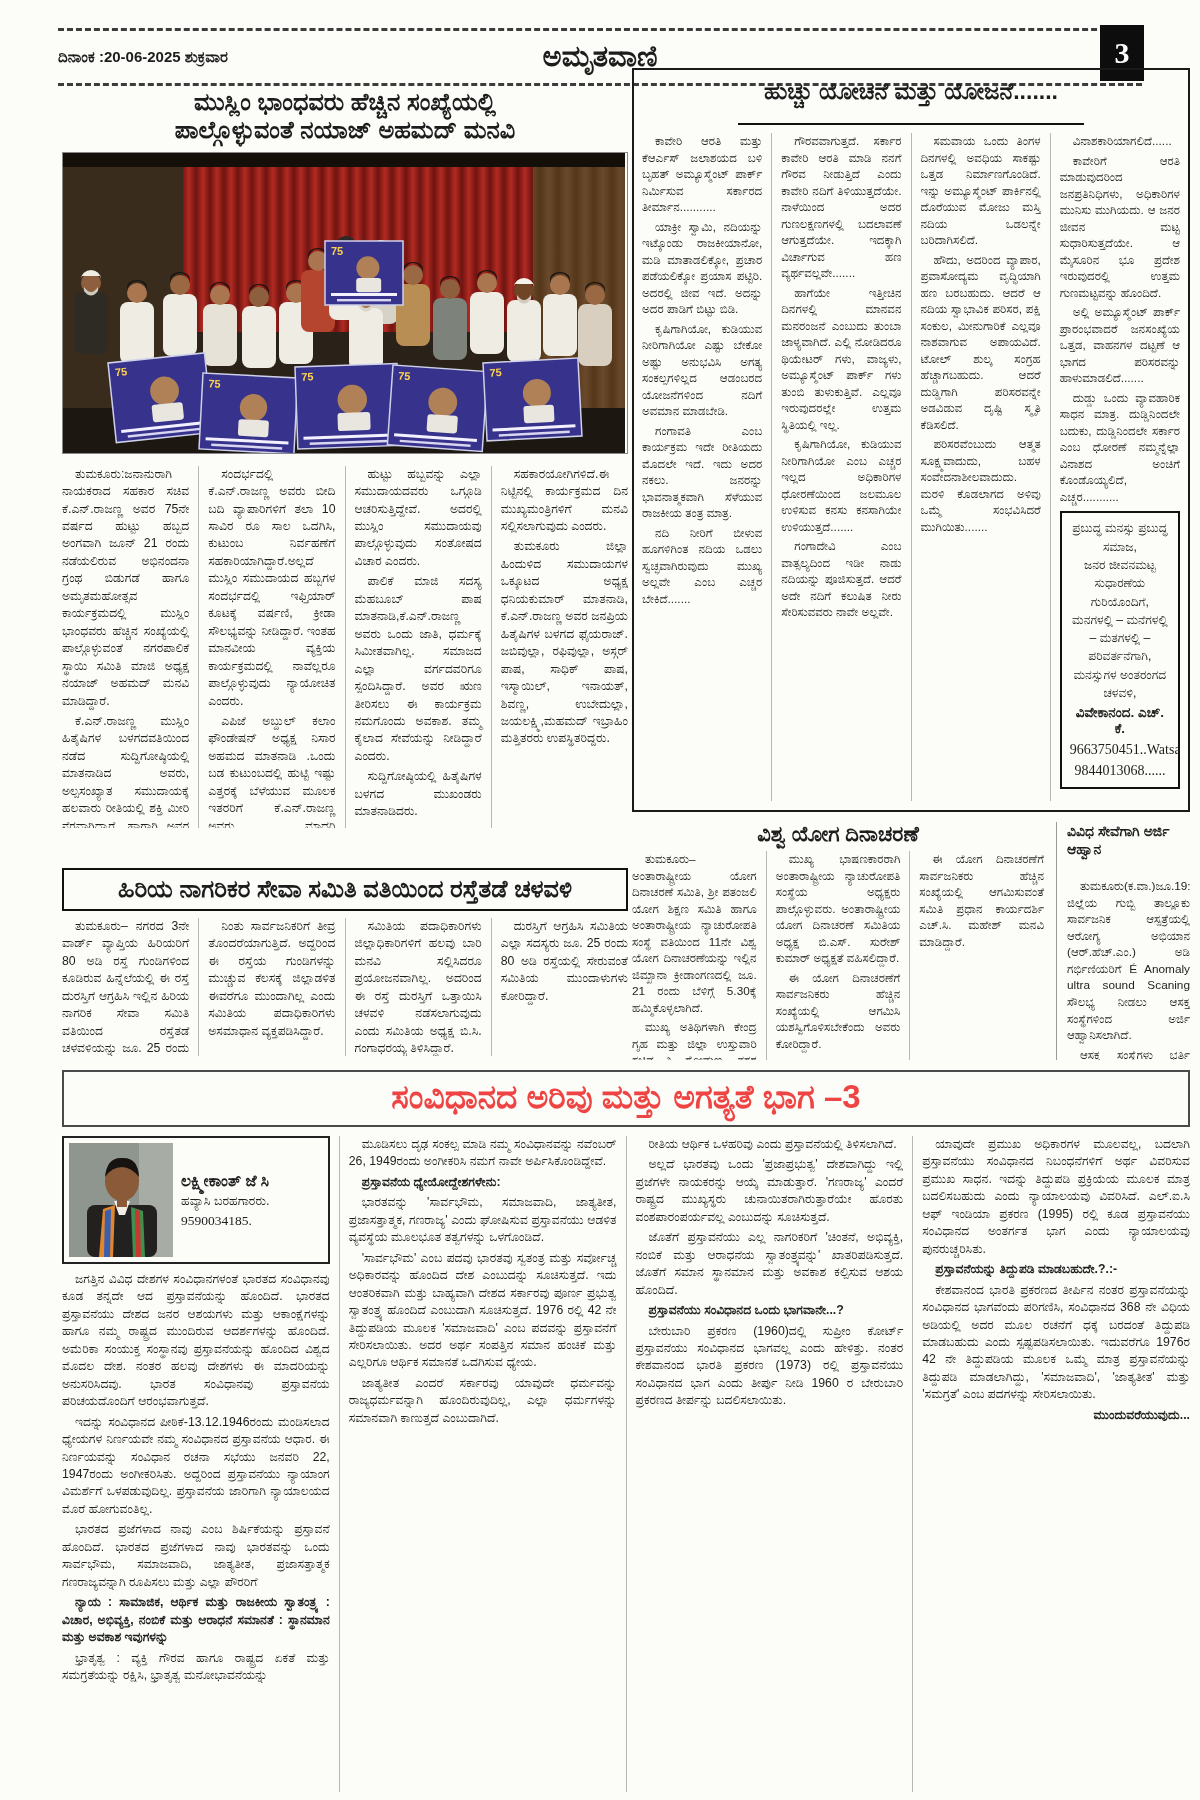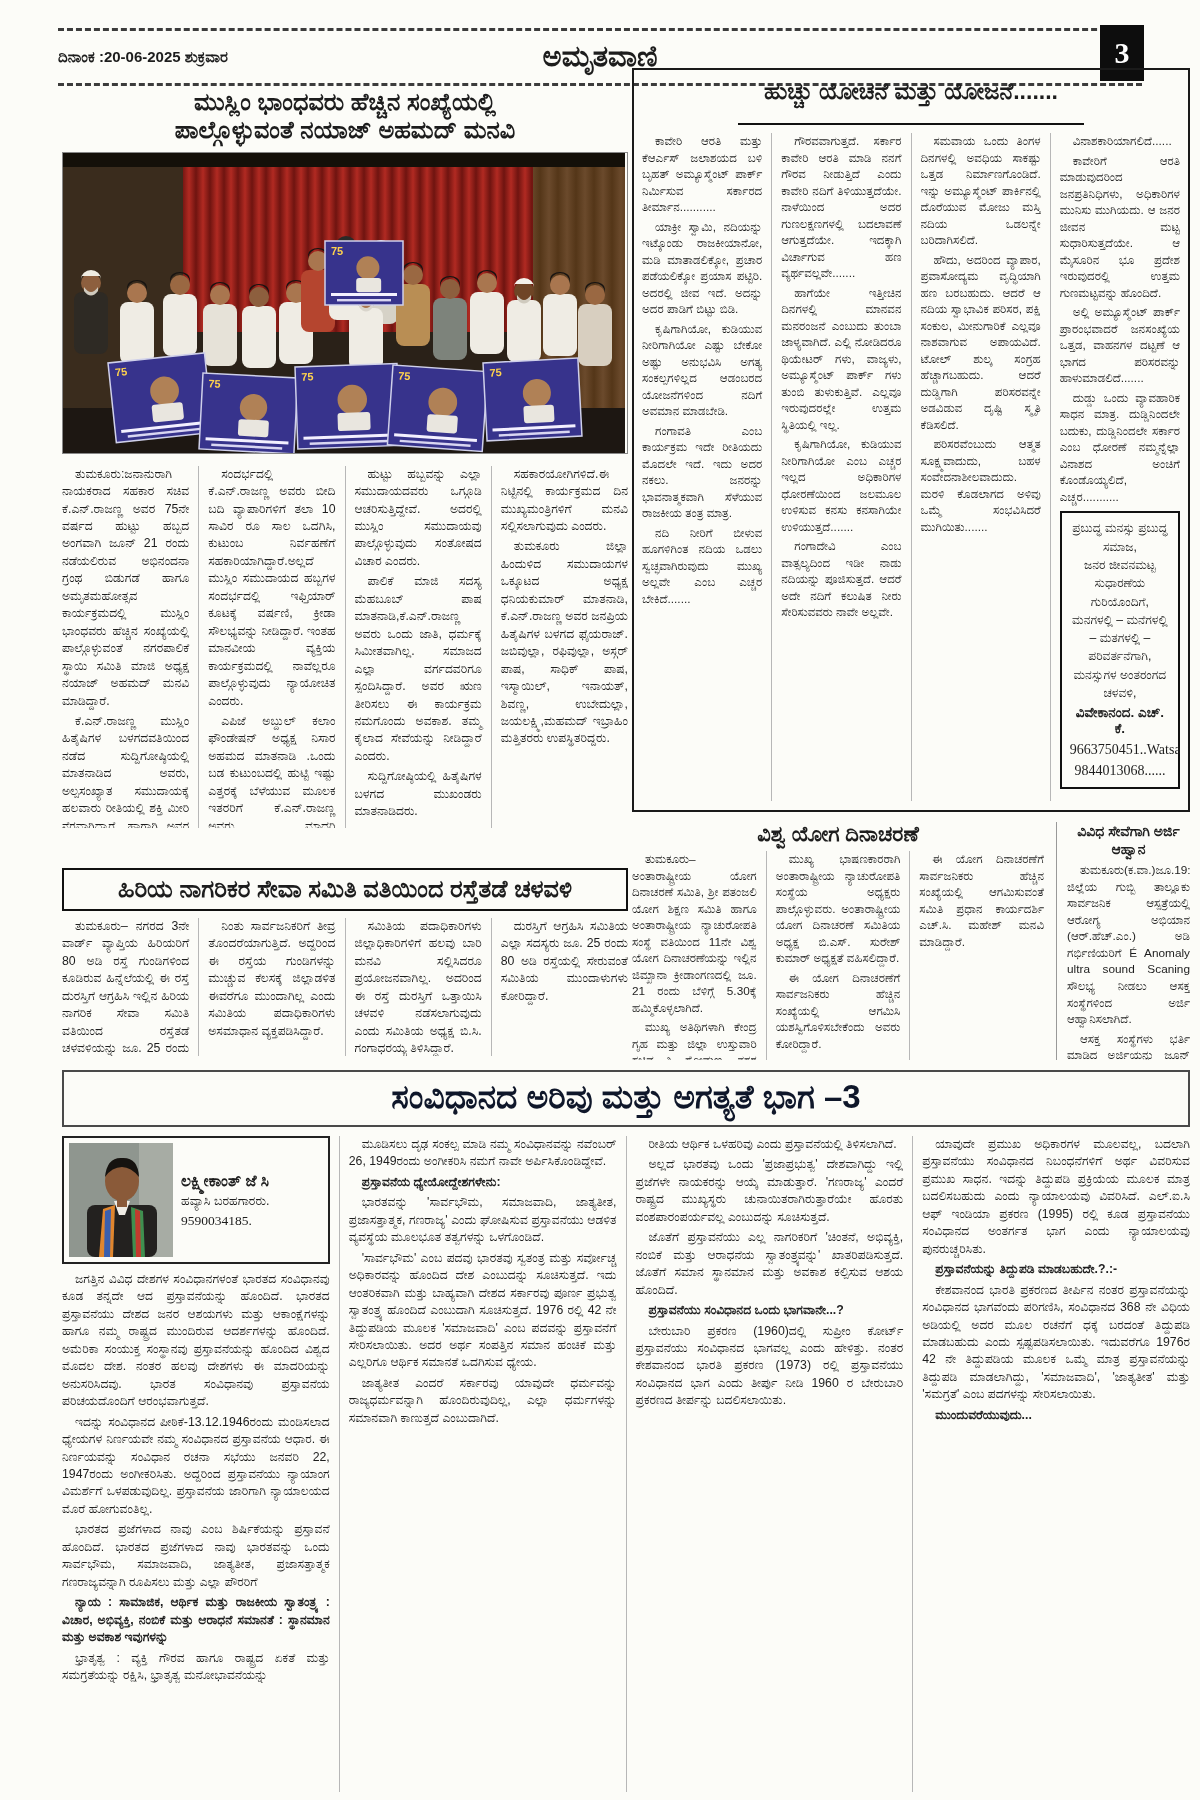"ವಿವಿಧ ಸೇವೆಗಾಗಿ ಅರ್ಜಿ ಆಹ್ವಾನ" .seva-head { margin-bottom: 4px -> 20px; text-align: center -> left }
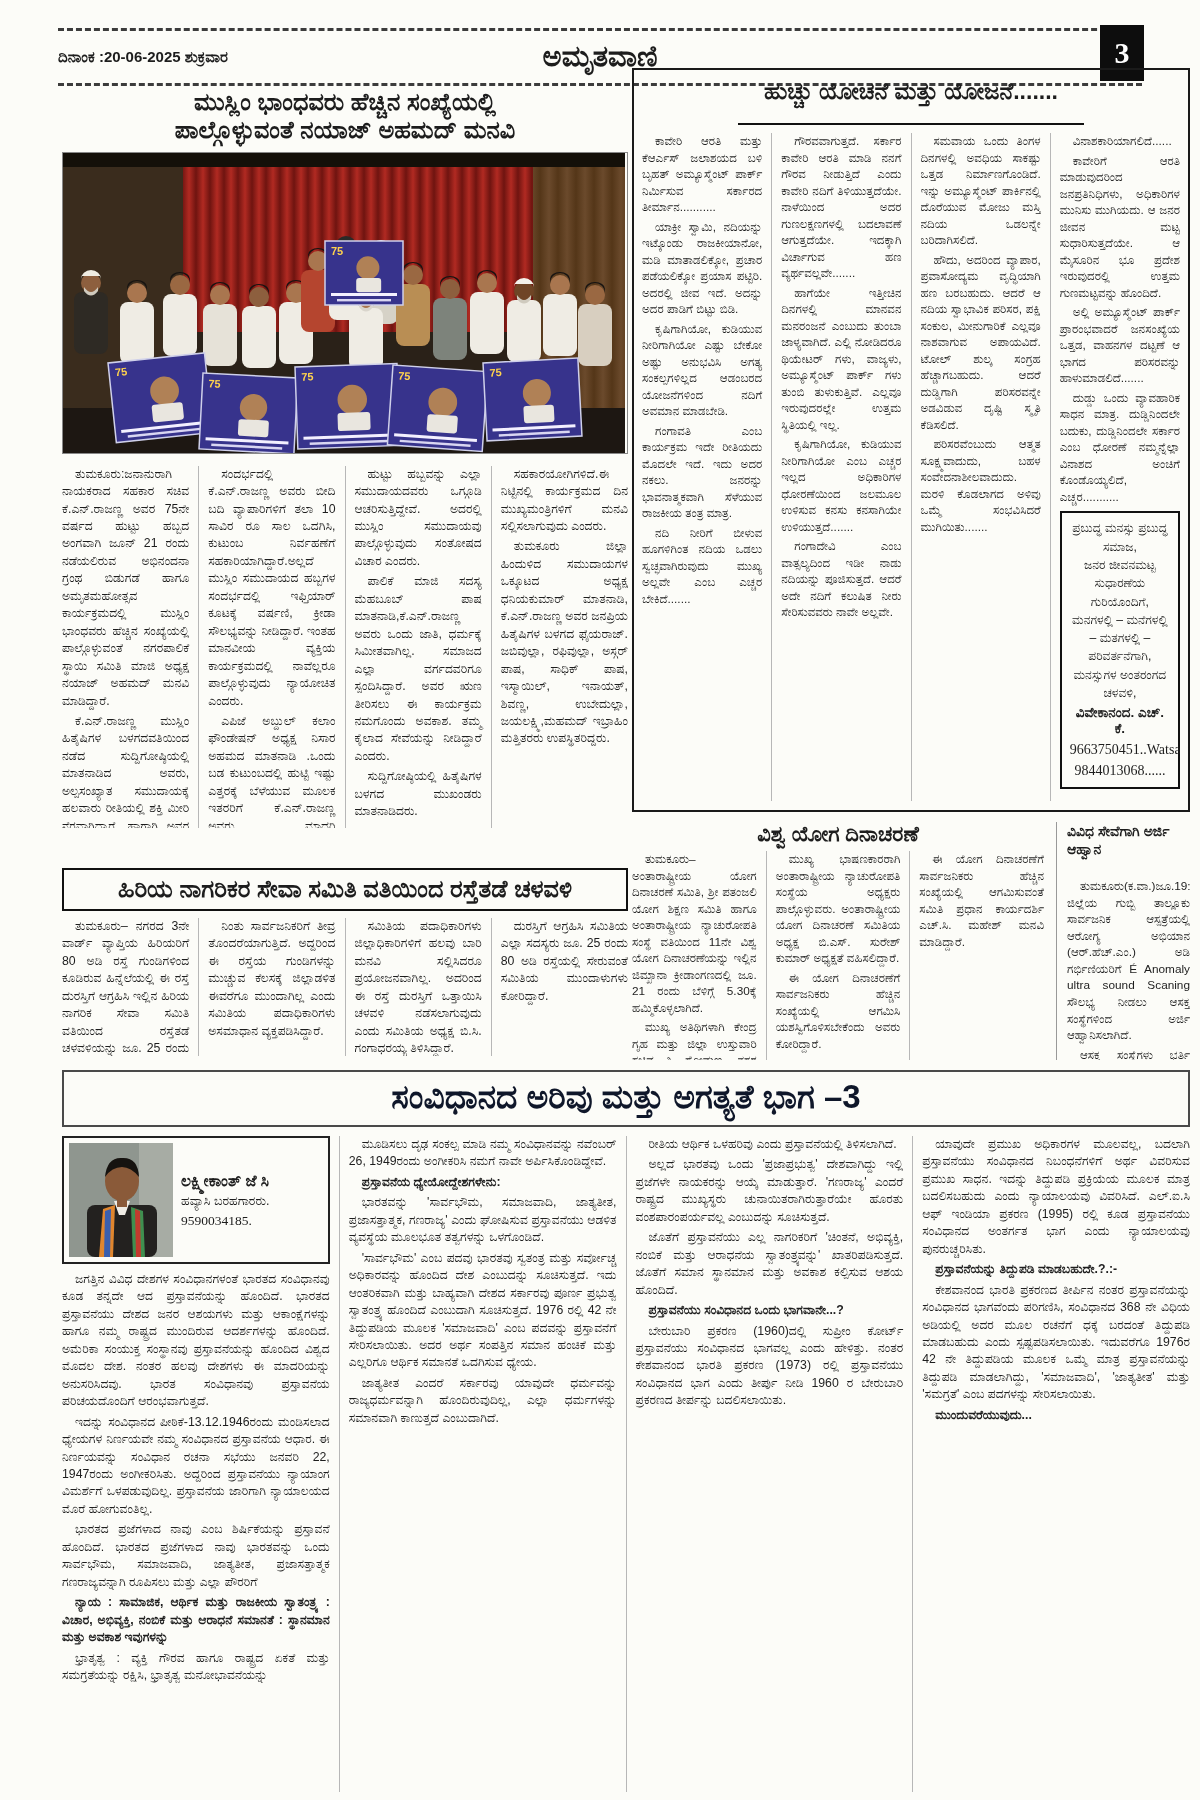"ಸಂವಿಧಾನದ ಅರಿವು ಮತ್ತು ಅಗತ್ಯತೆ ಭಾಗ" .const-head { color: #0f172a -> #ef4444 }
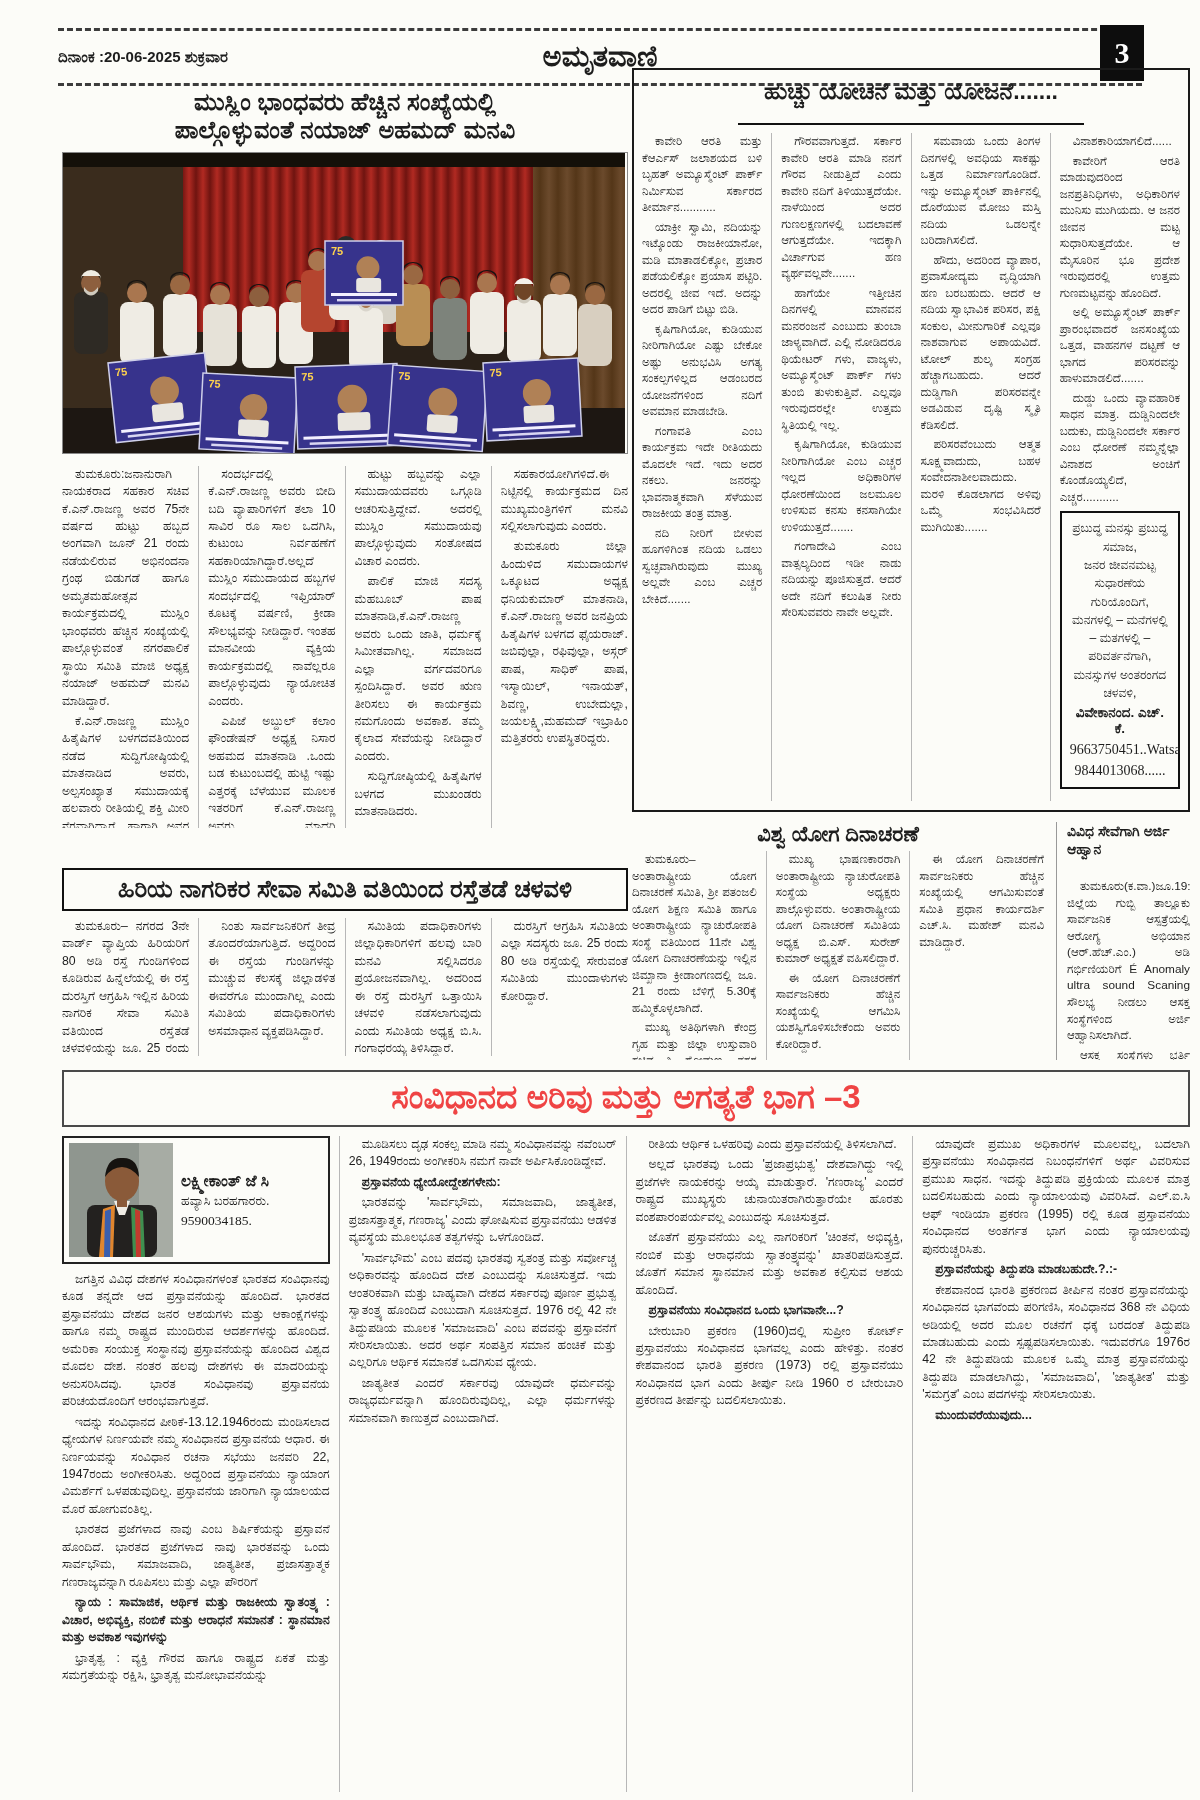"ಮುಂದುವರೆಯುವುದು..." .r { text-align: none -> right }
